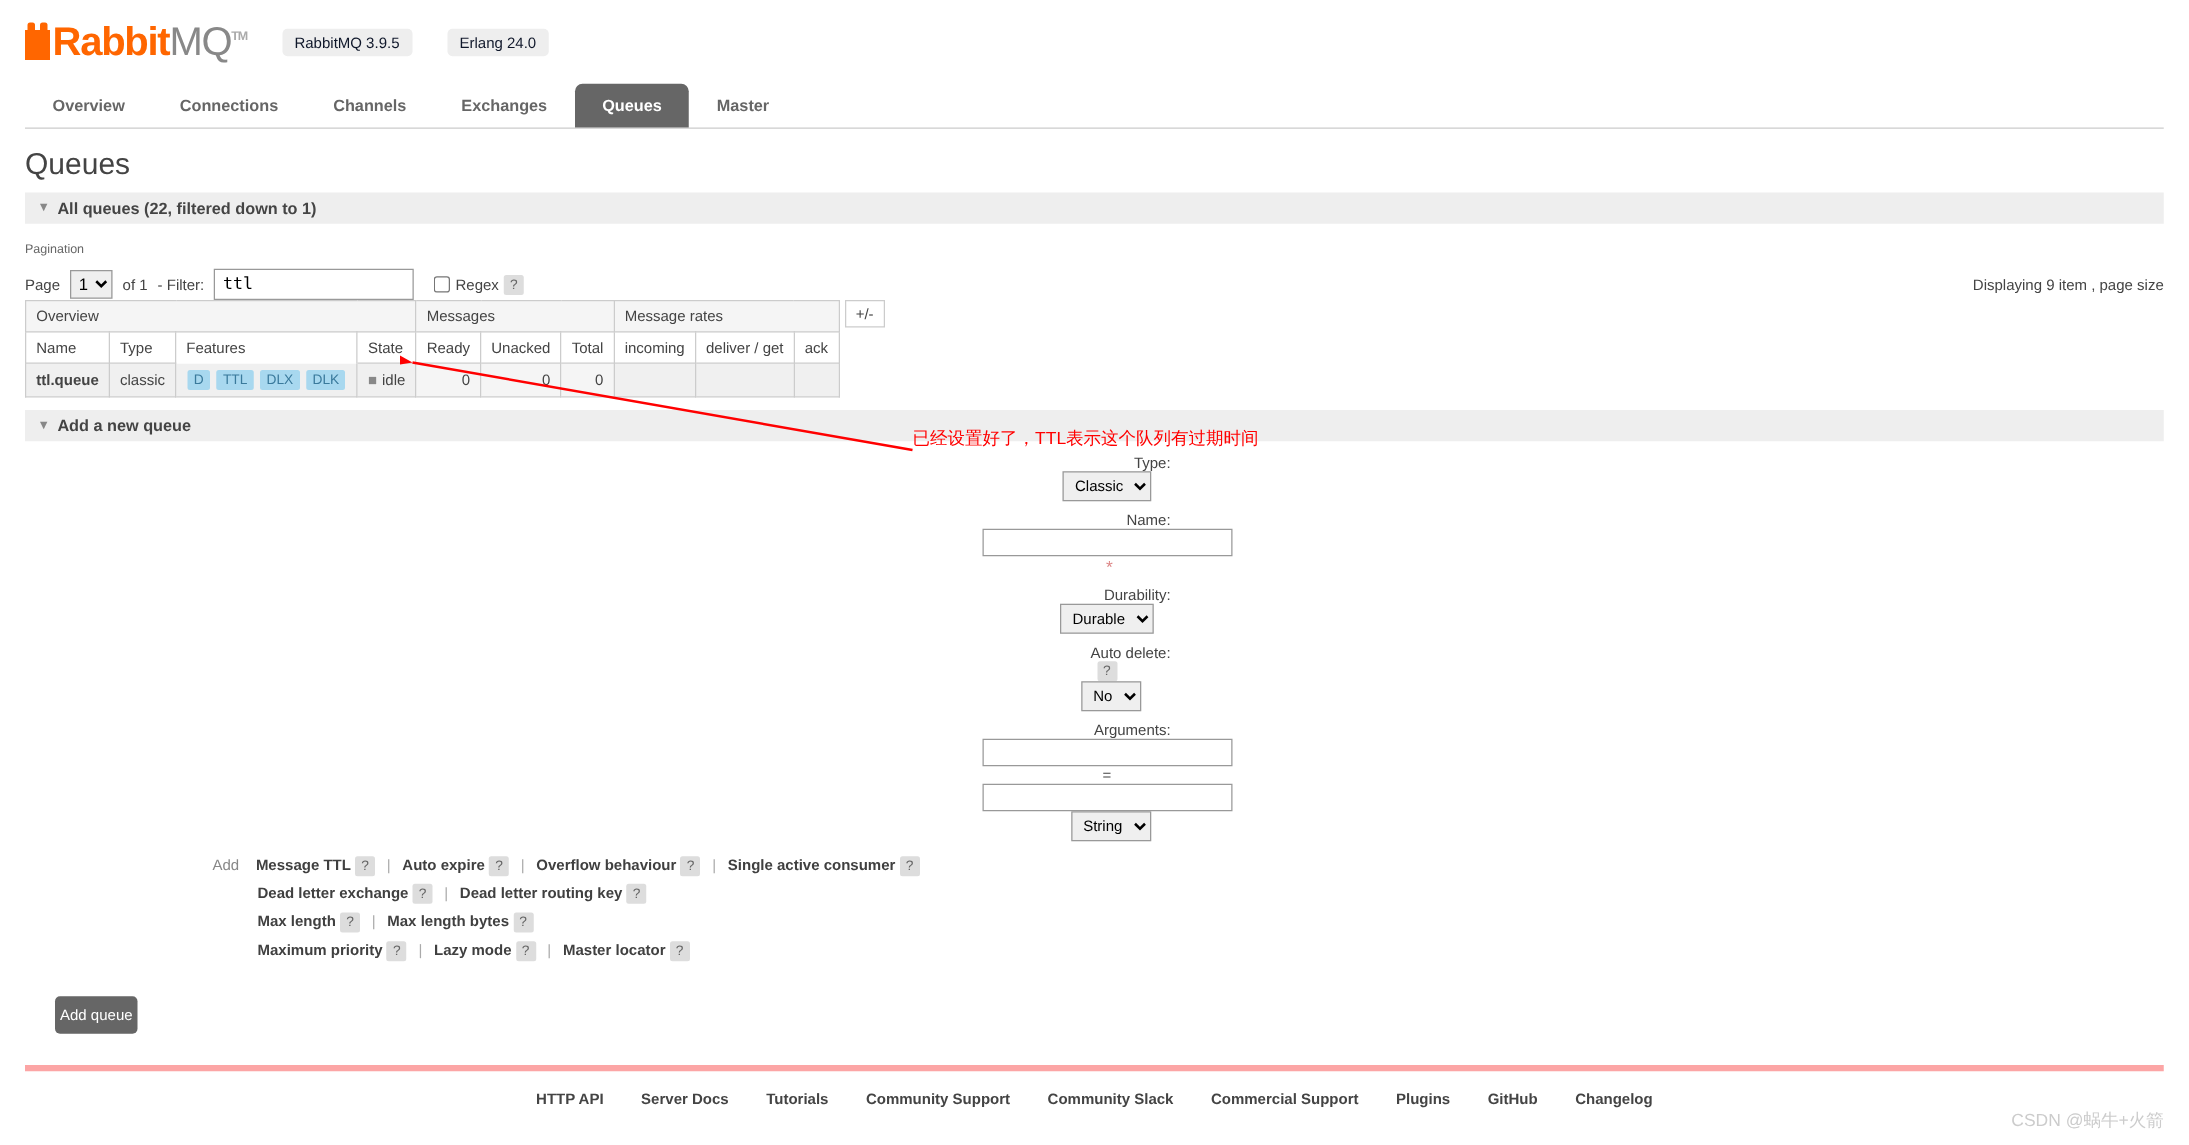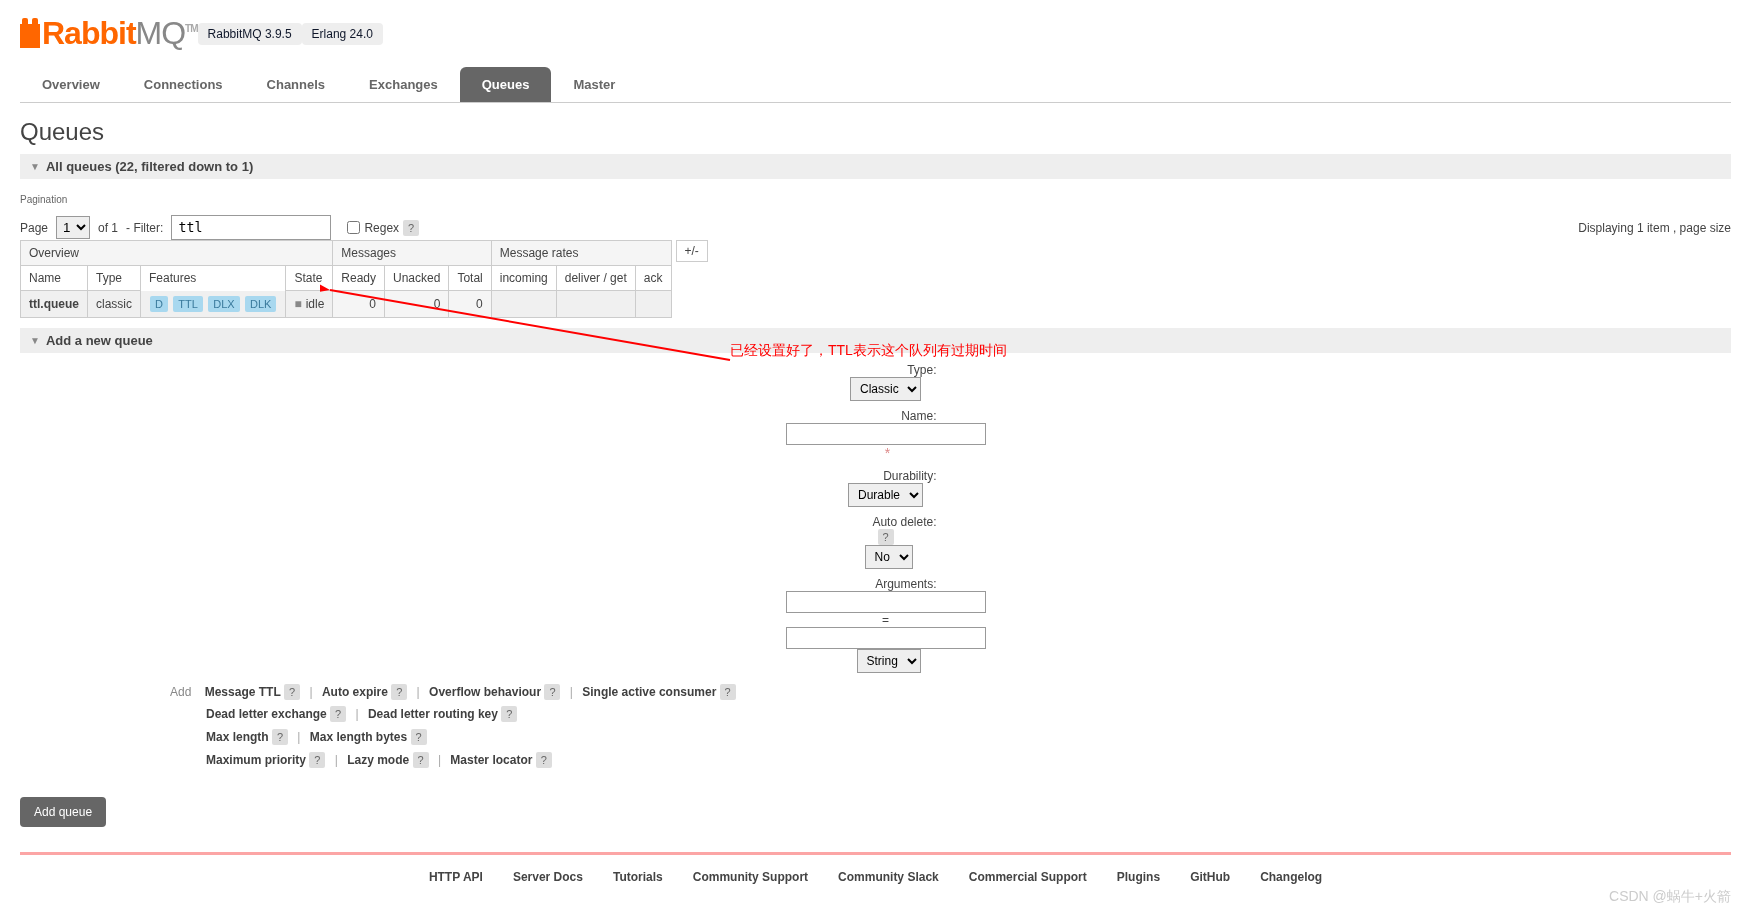"RabbitMQTM" .logo-area { gap: 0 -> 28px }
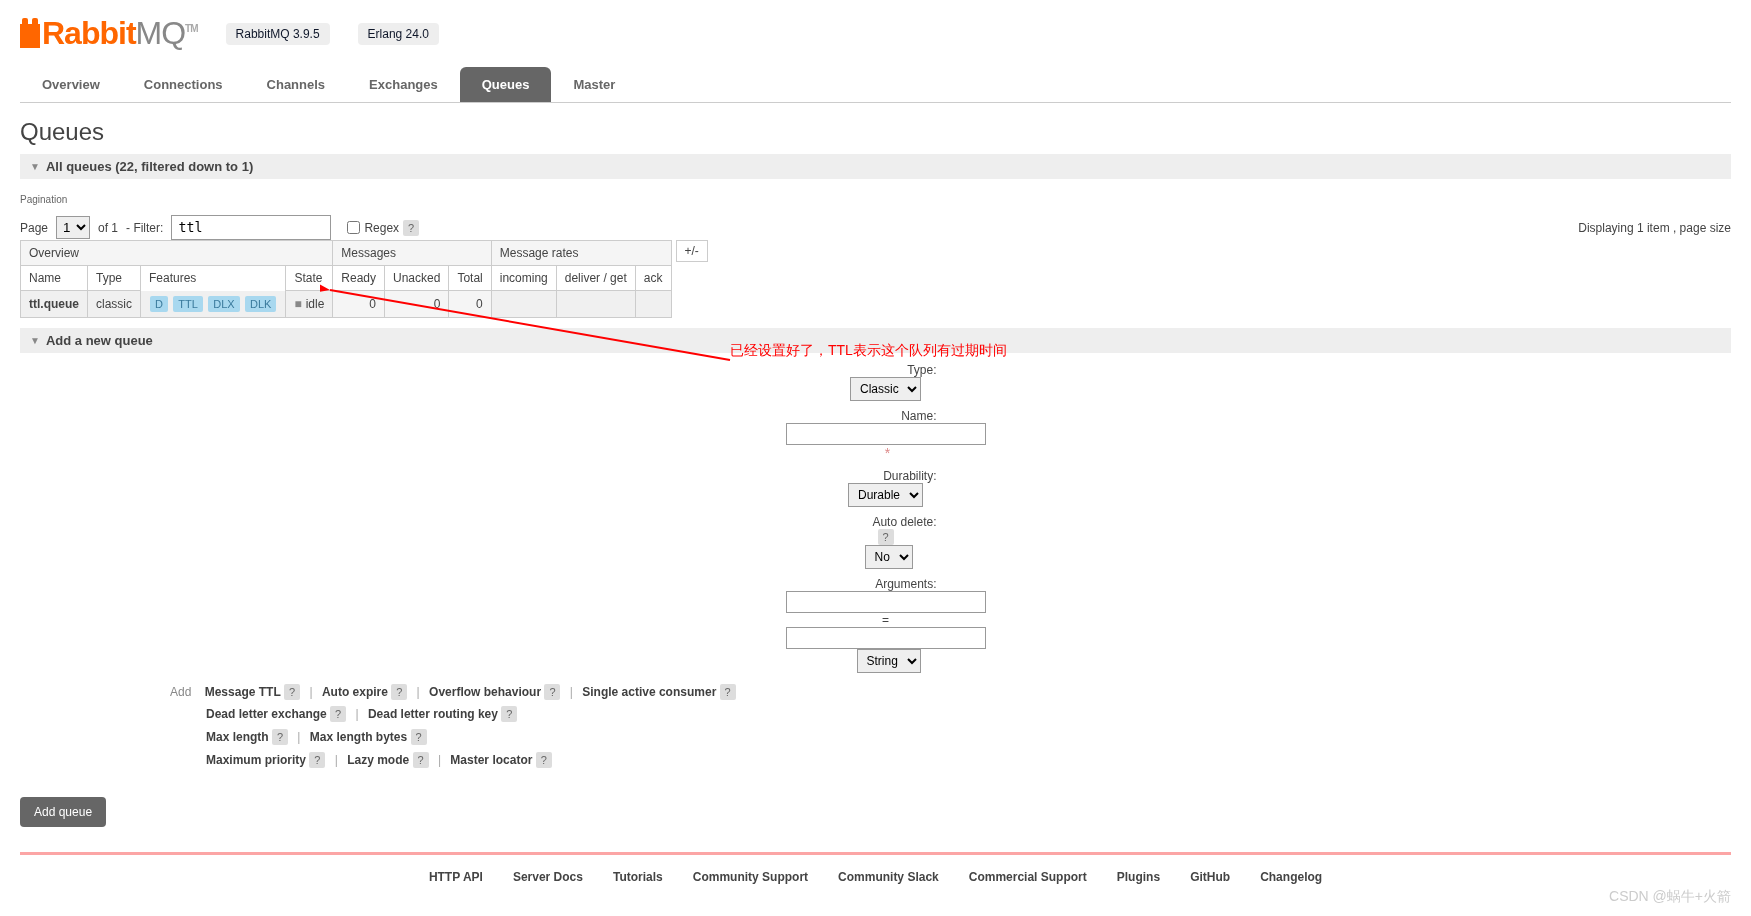"Displaying 1 item , page" div { text: 1 -> 9 }
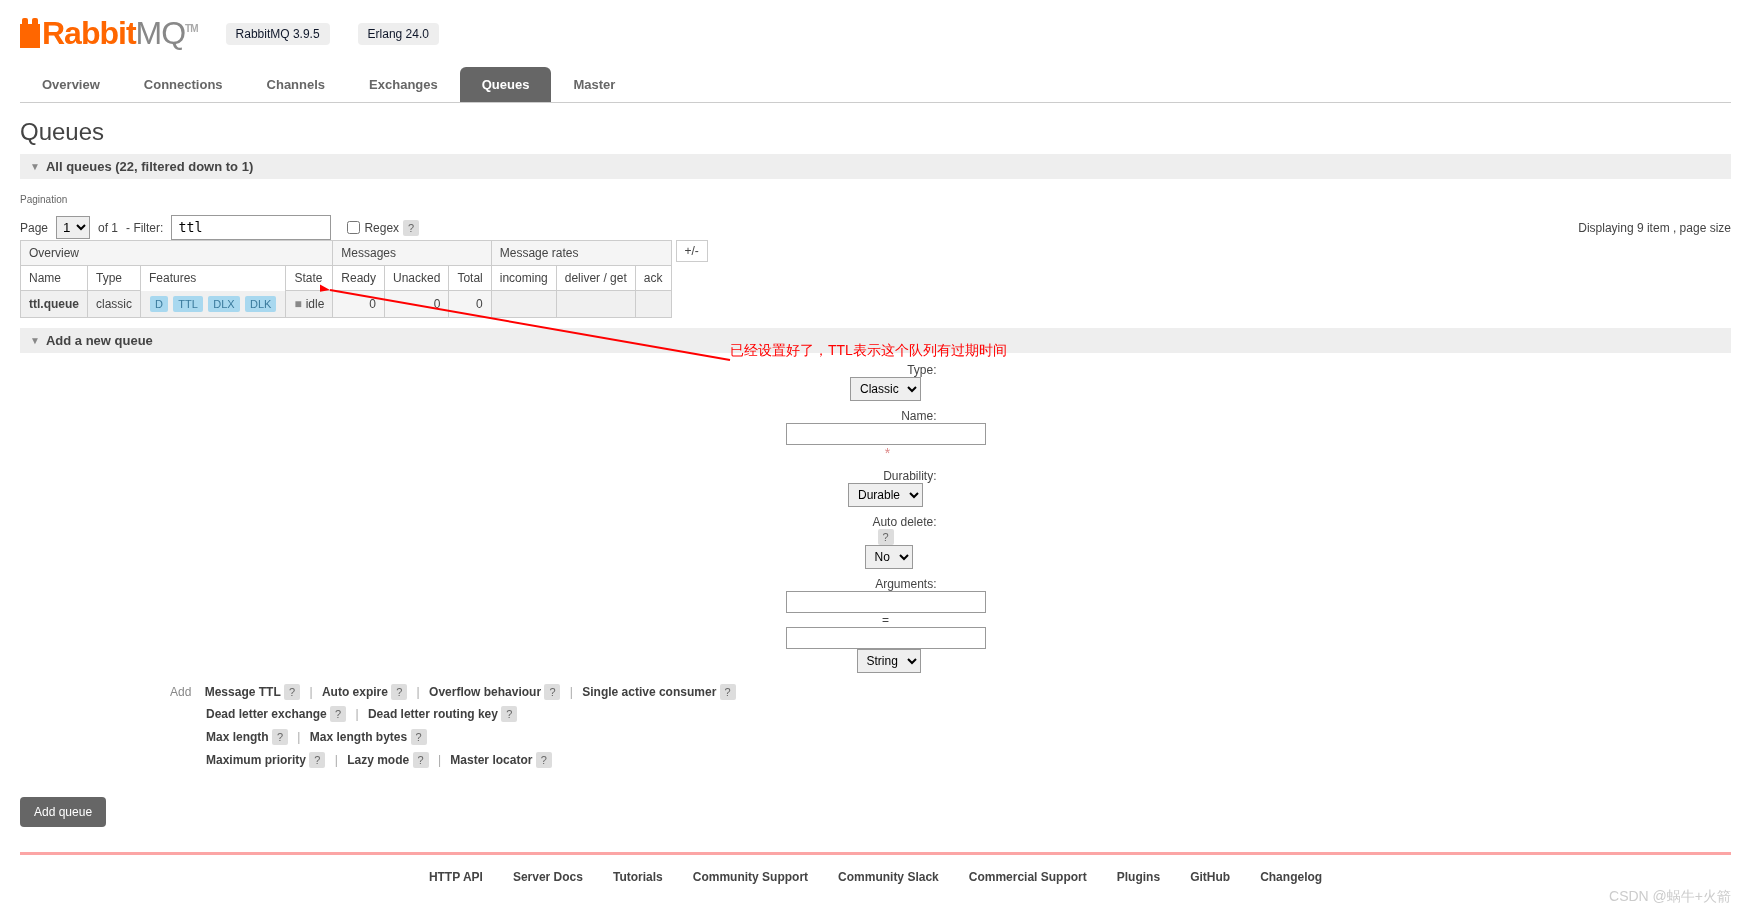"Add queue" .add-btn { margin-left: none -> 24px; padding: 8px 14px -> 8px 4px }
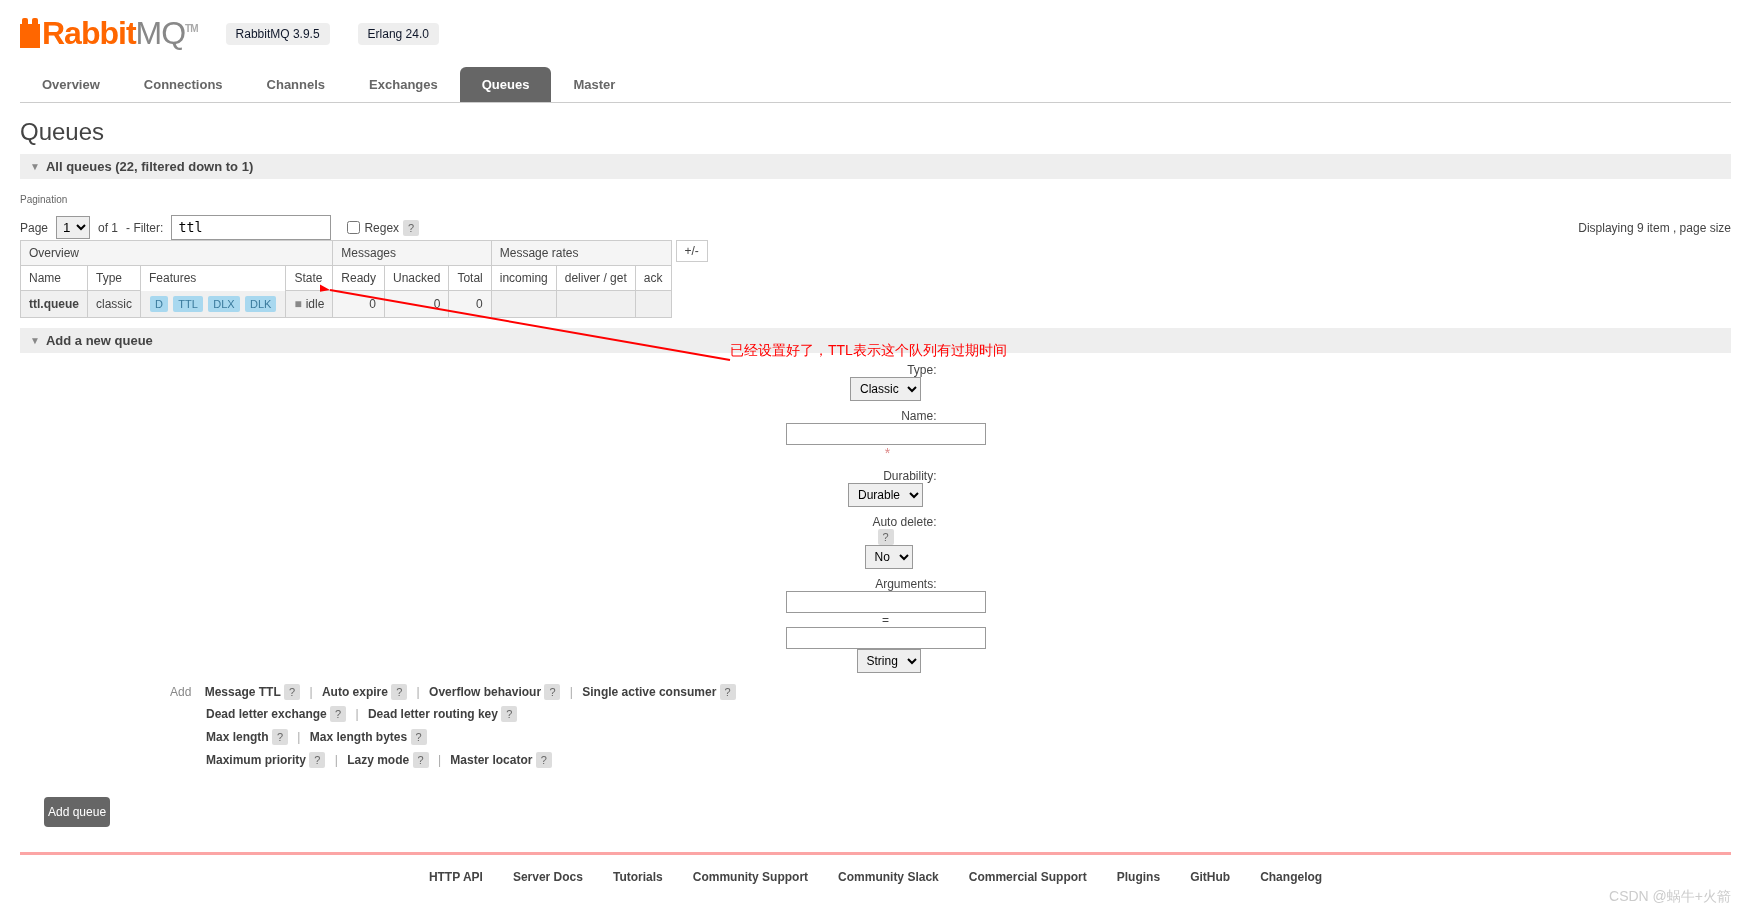"HTTP API" .footer { border-top: 3px solid #fca5a5 -> 5px solid #fca5a5 }
